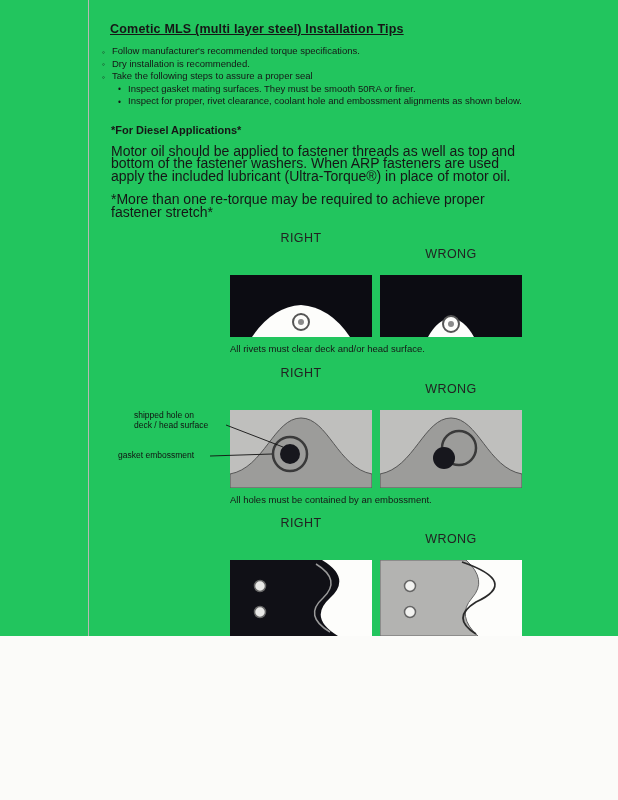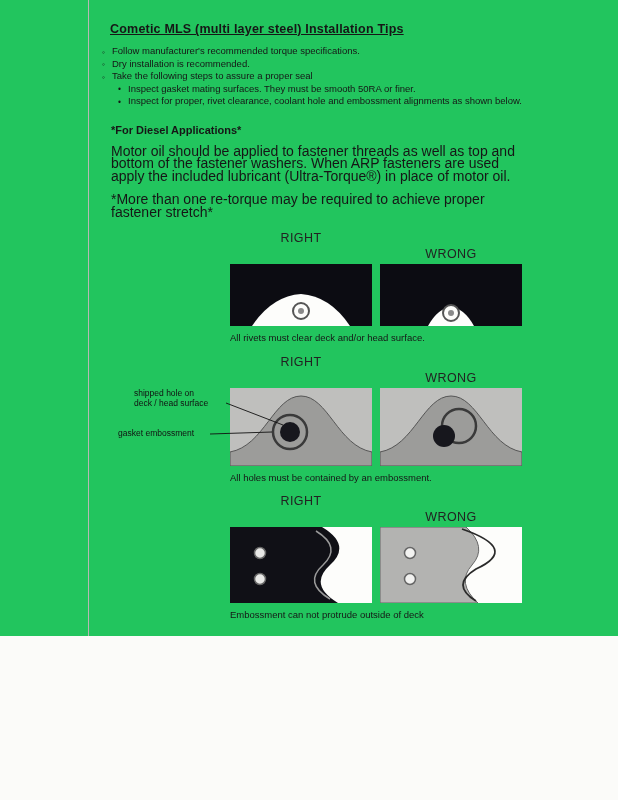"RIGHT" .dg-label { padding-bottom: 3px -> 14px }
